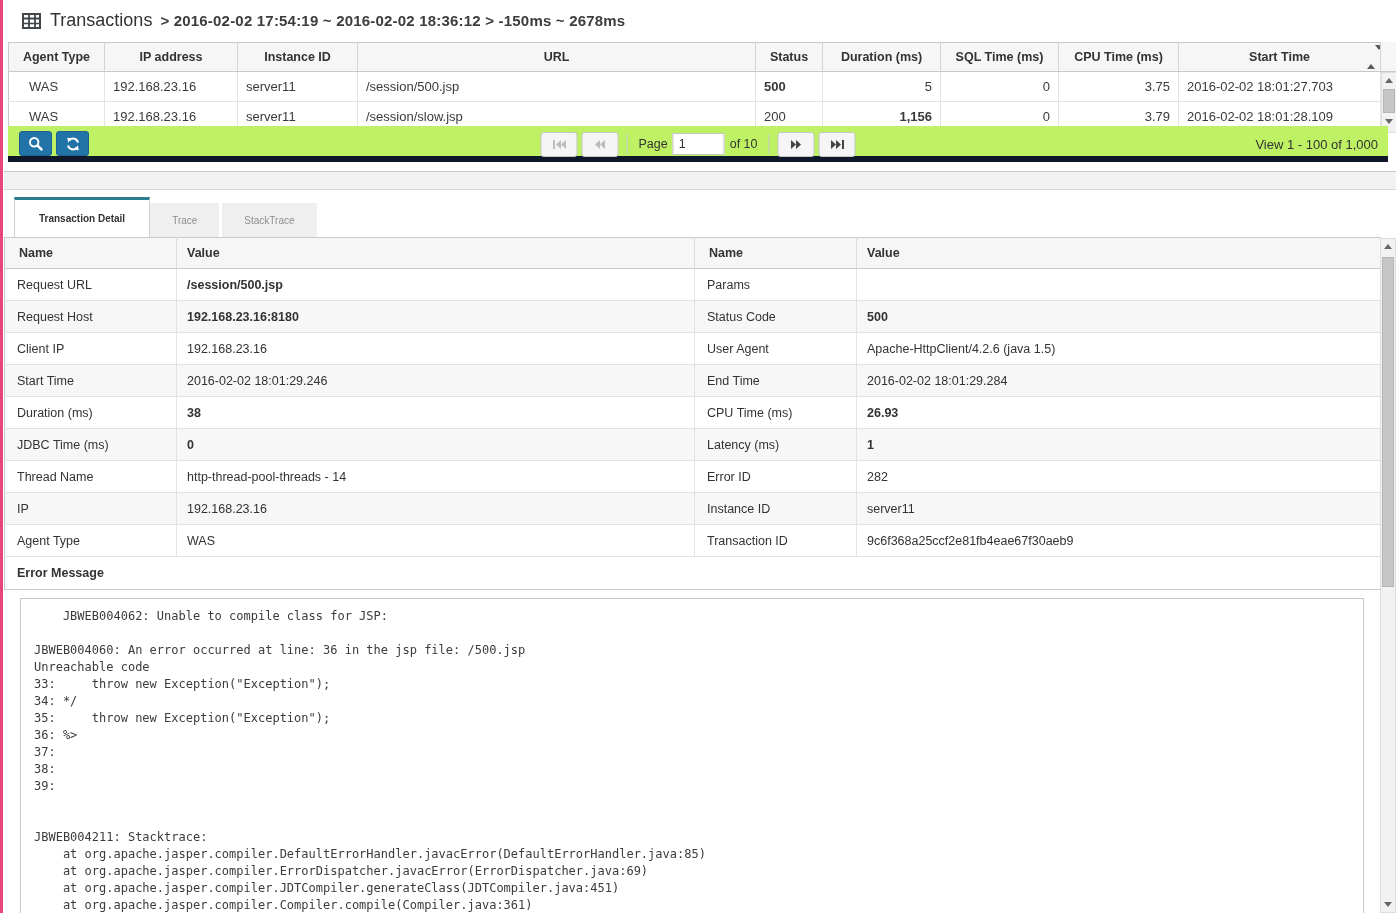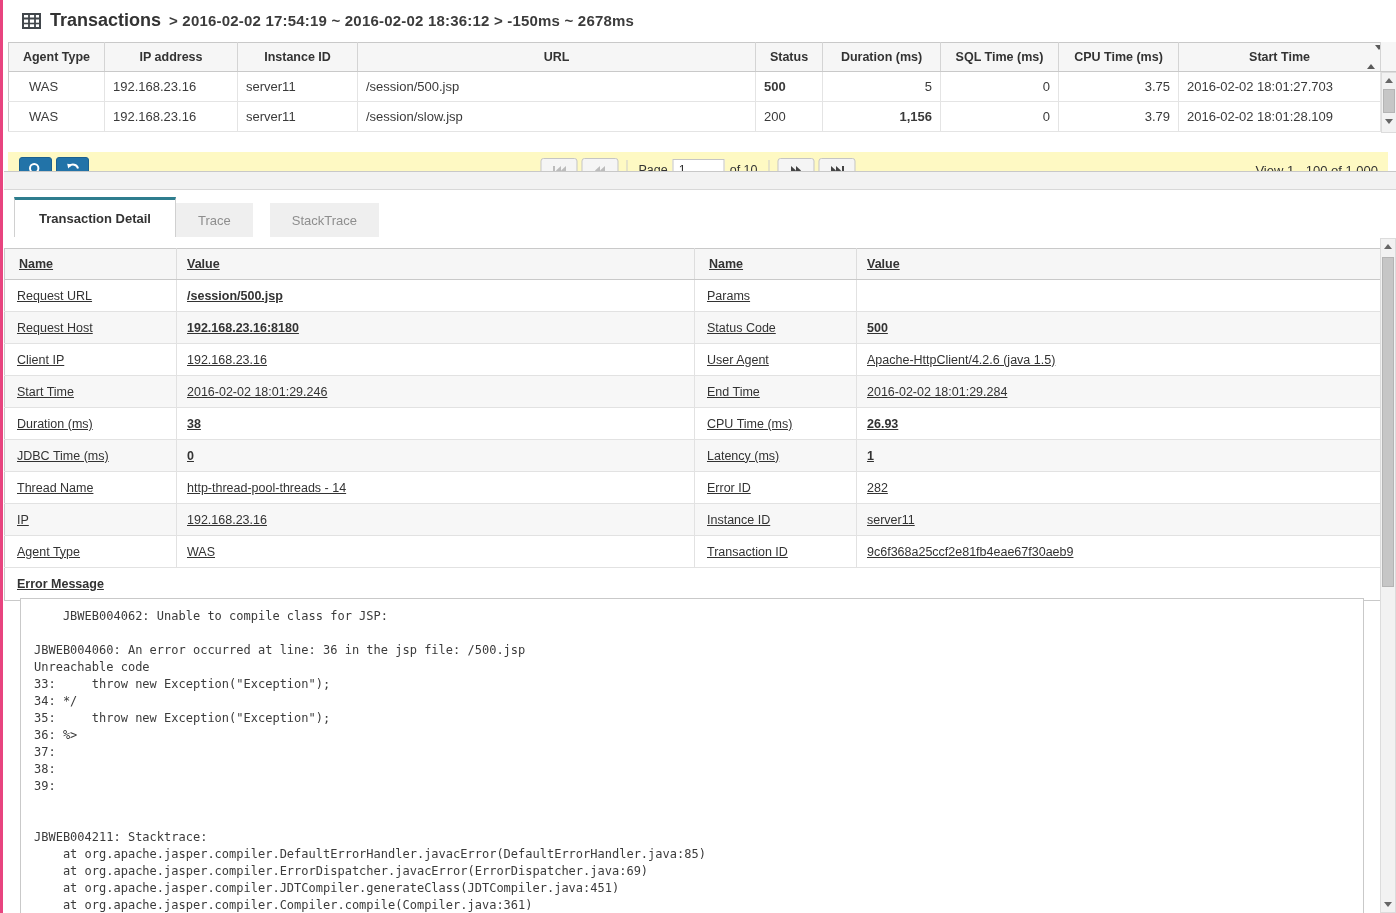"Transactions" .titlebar .title { font-weight: bold -> normal }
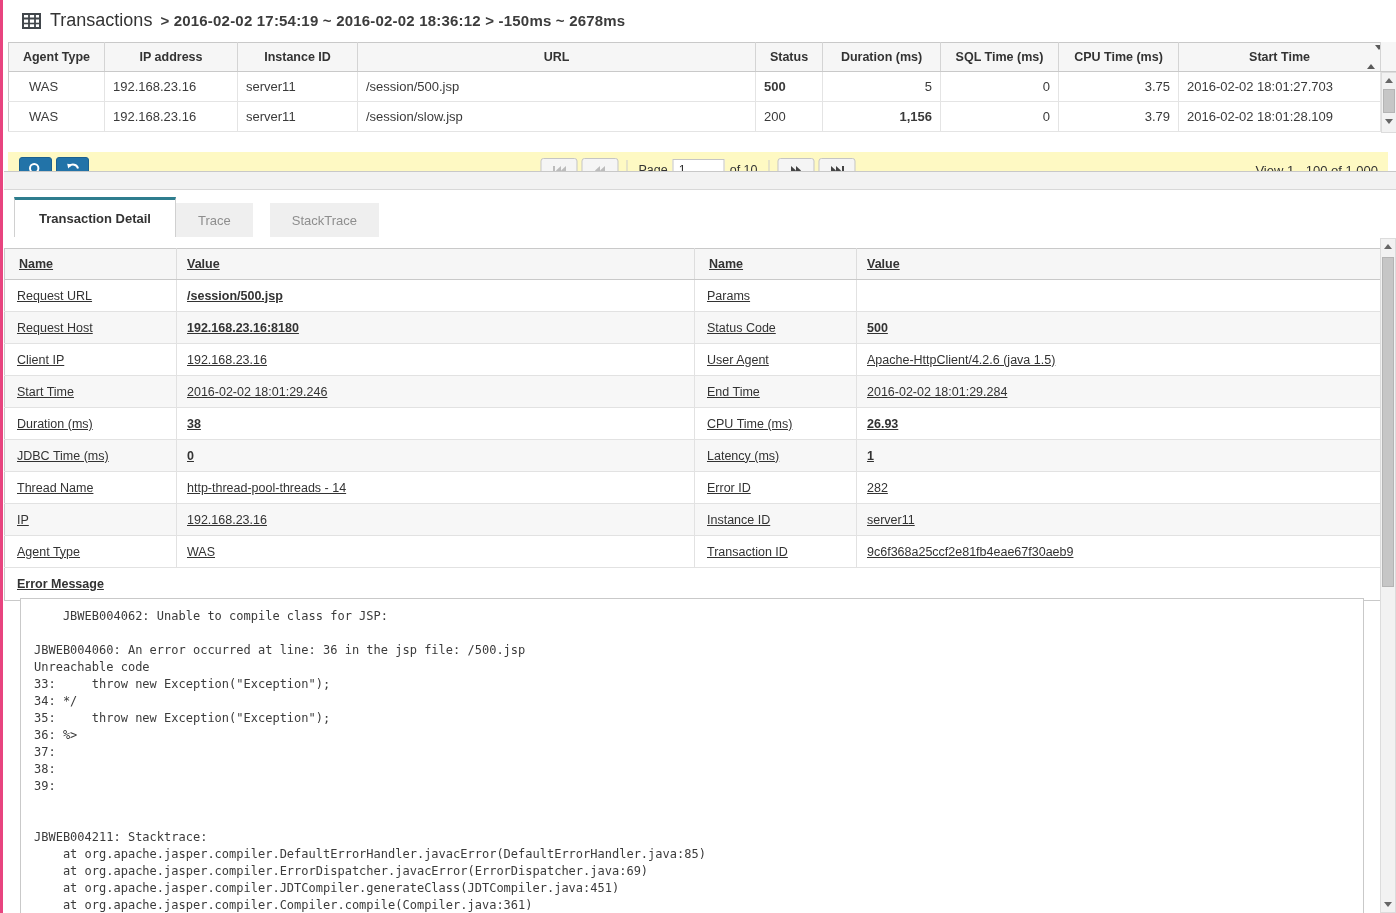"Page" .pager { background: #fef9c3 -> #bef264; border-bottom: 1px solid #0f172a -> 6px solid #0f172a; top: 152px -> 126px }
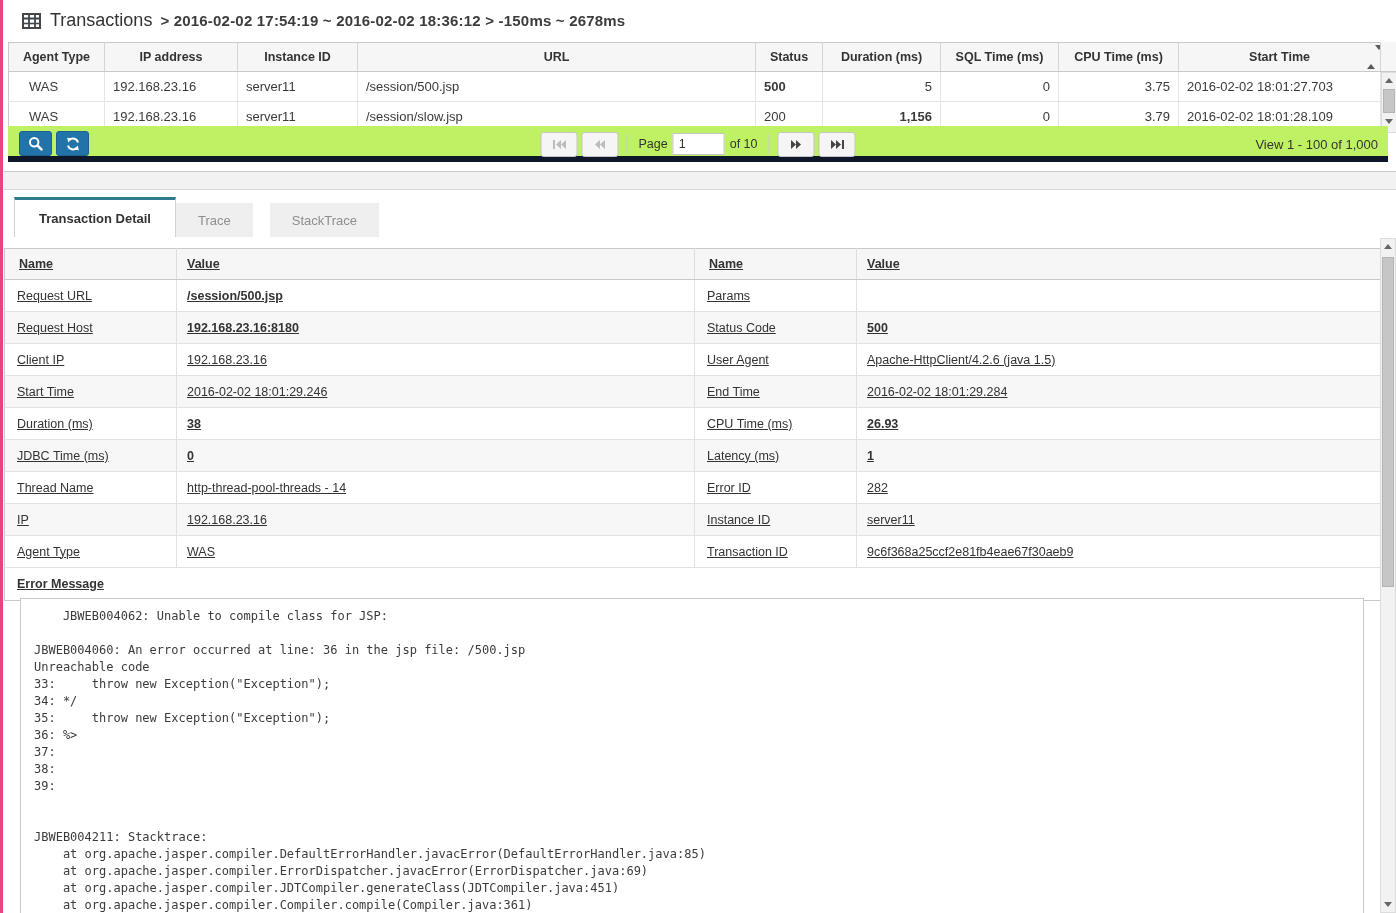"Transaction Detail" .tab { font-size: 13px -> 10px }
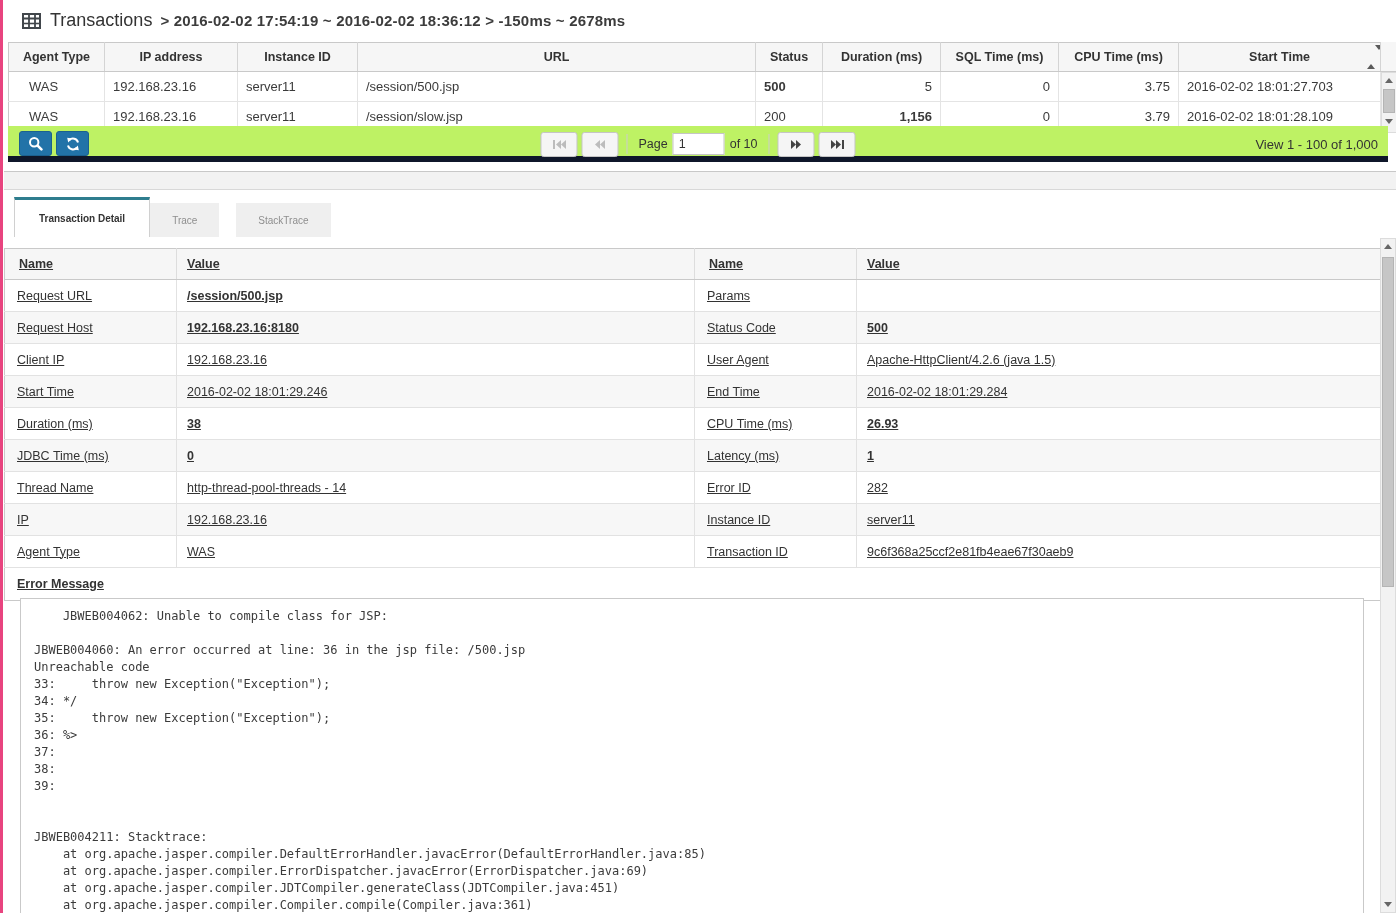"StackTrace" .tab.inactive + .tab.inactive { margin-left: 17px -> 3px }
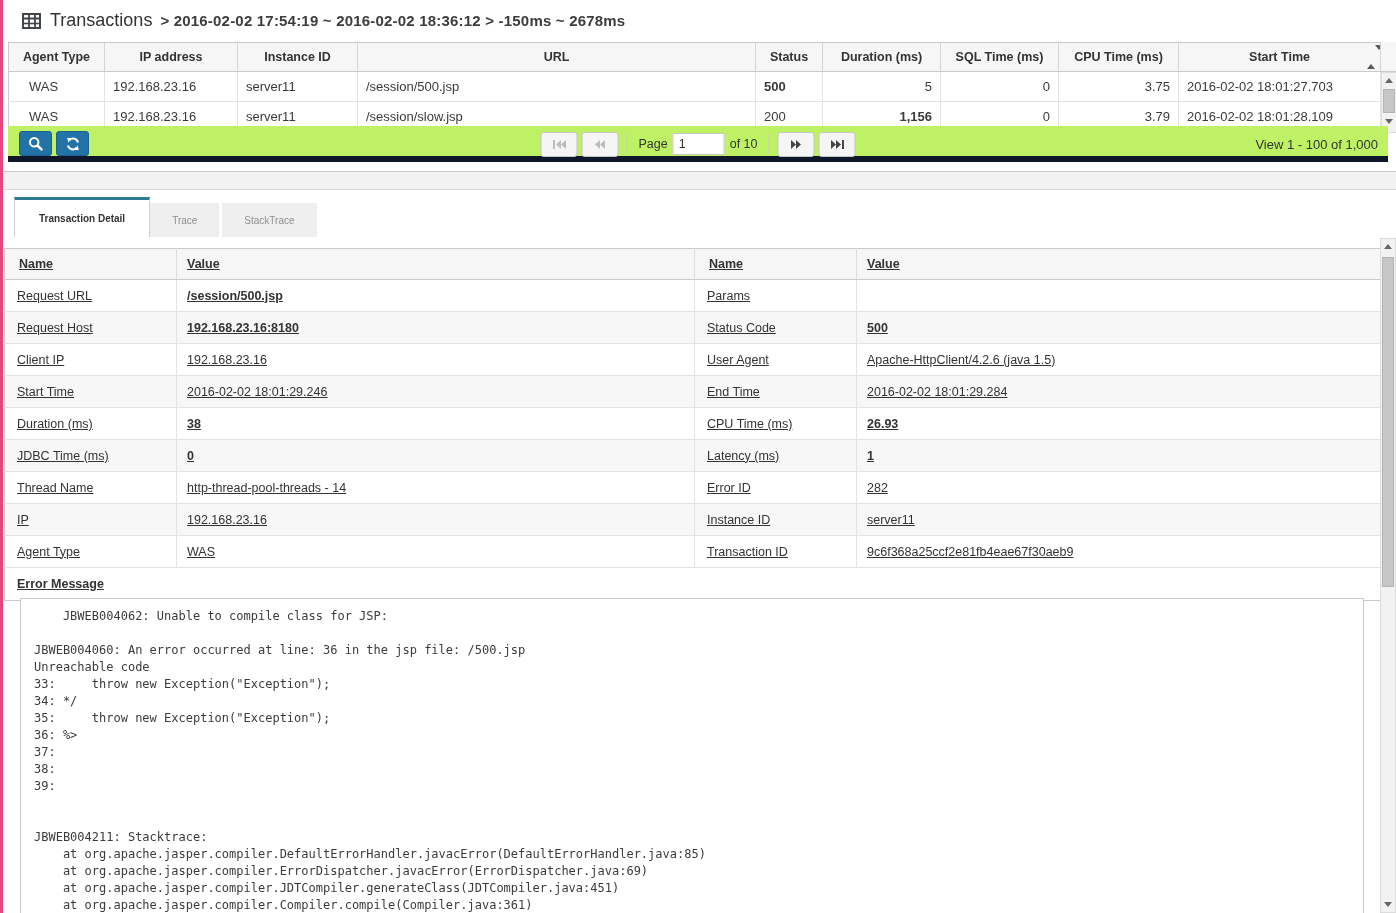"Name" table.detail { text-decoration: underline -> none; top: 248px -> 237px }
